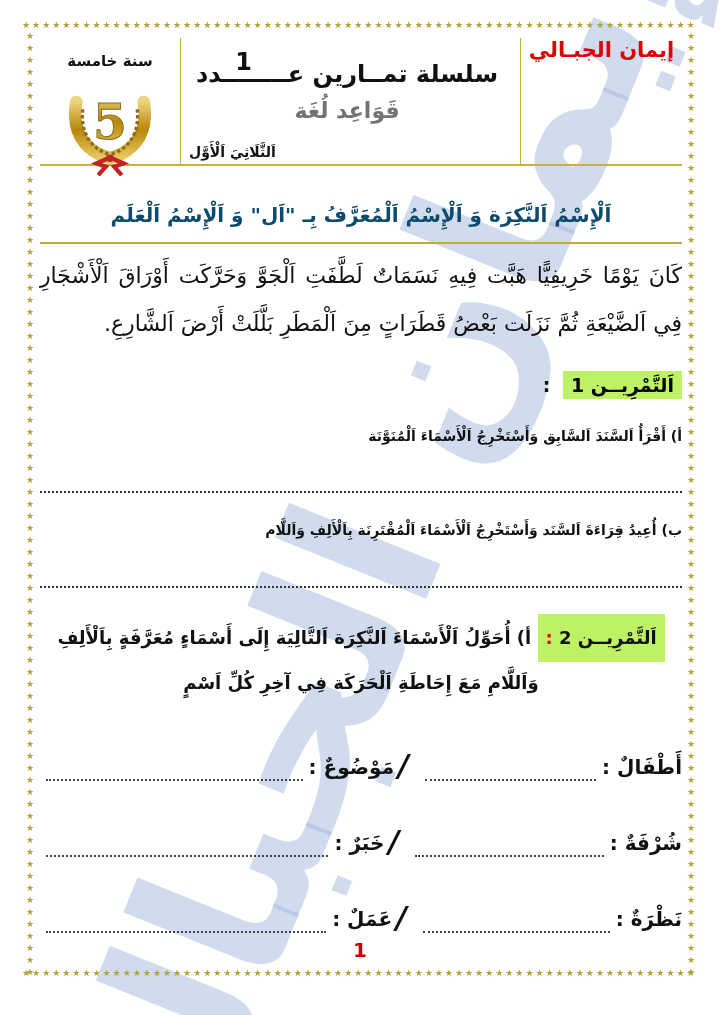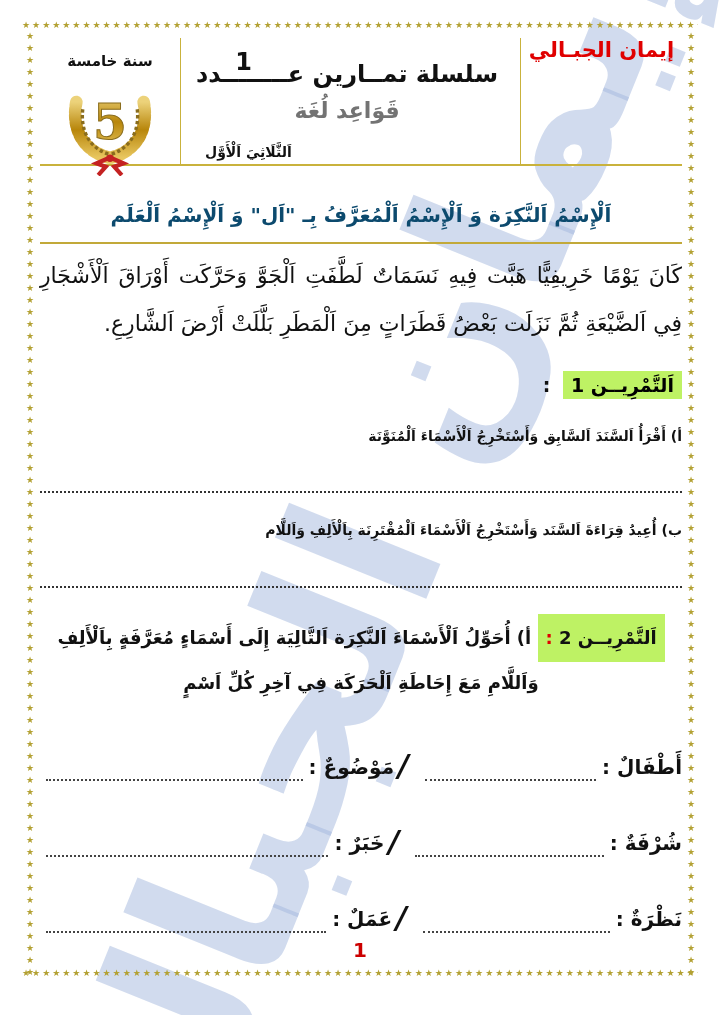"اَلثَّلَاثِيَ اَلْأَوَّل" .term { left: 24px -> 8px }
